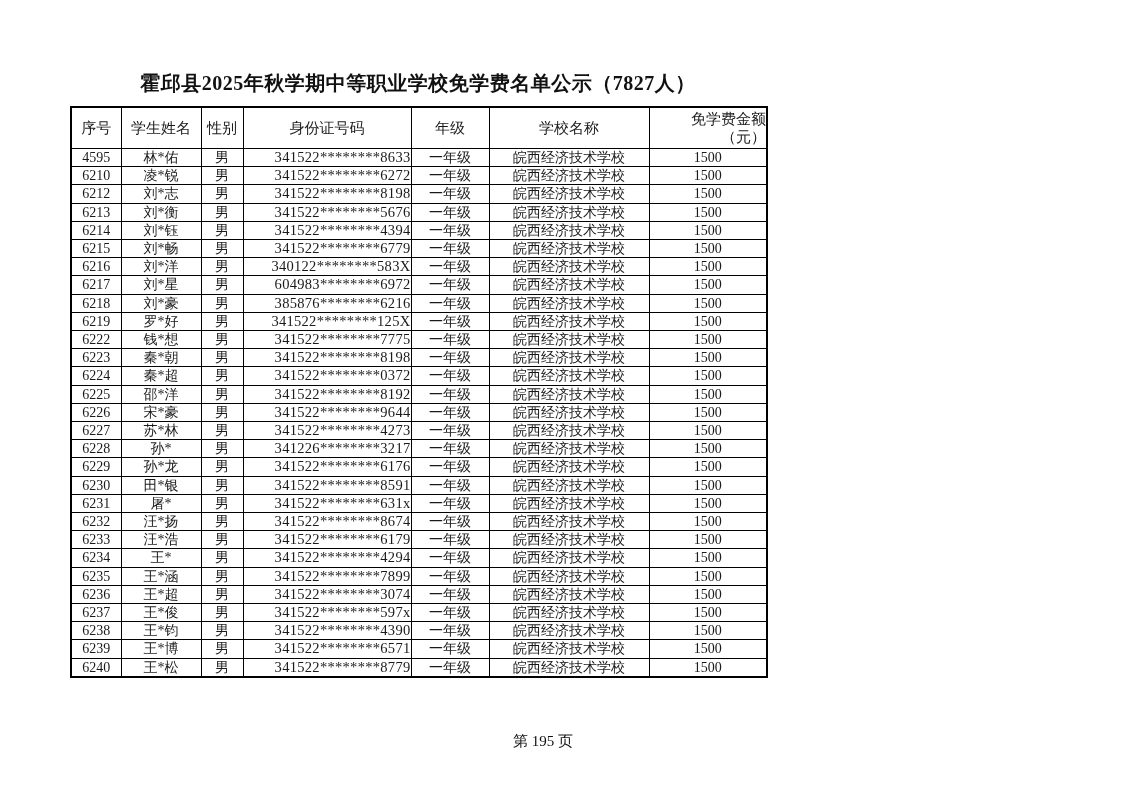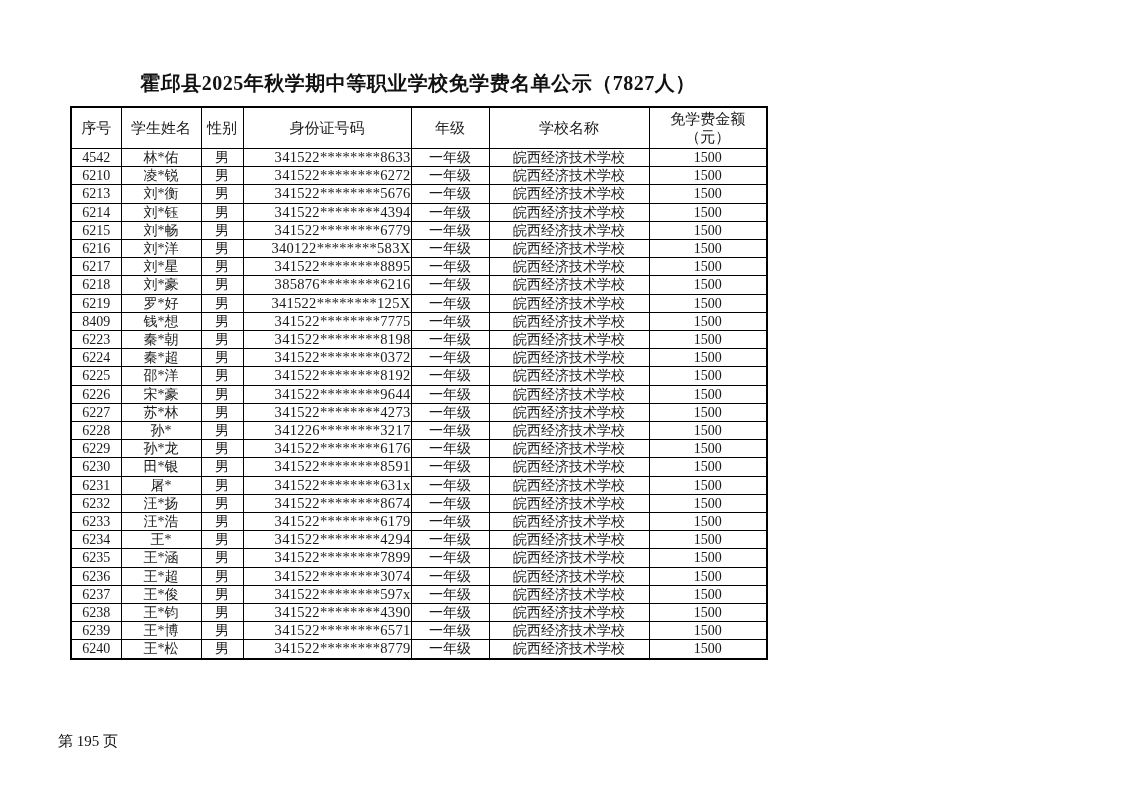"免学费金额" table.roster thead th.hdr-amount { text-align: center -> right }
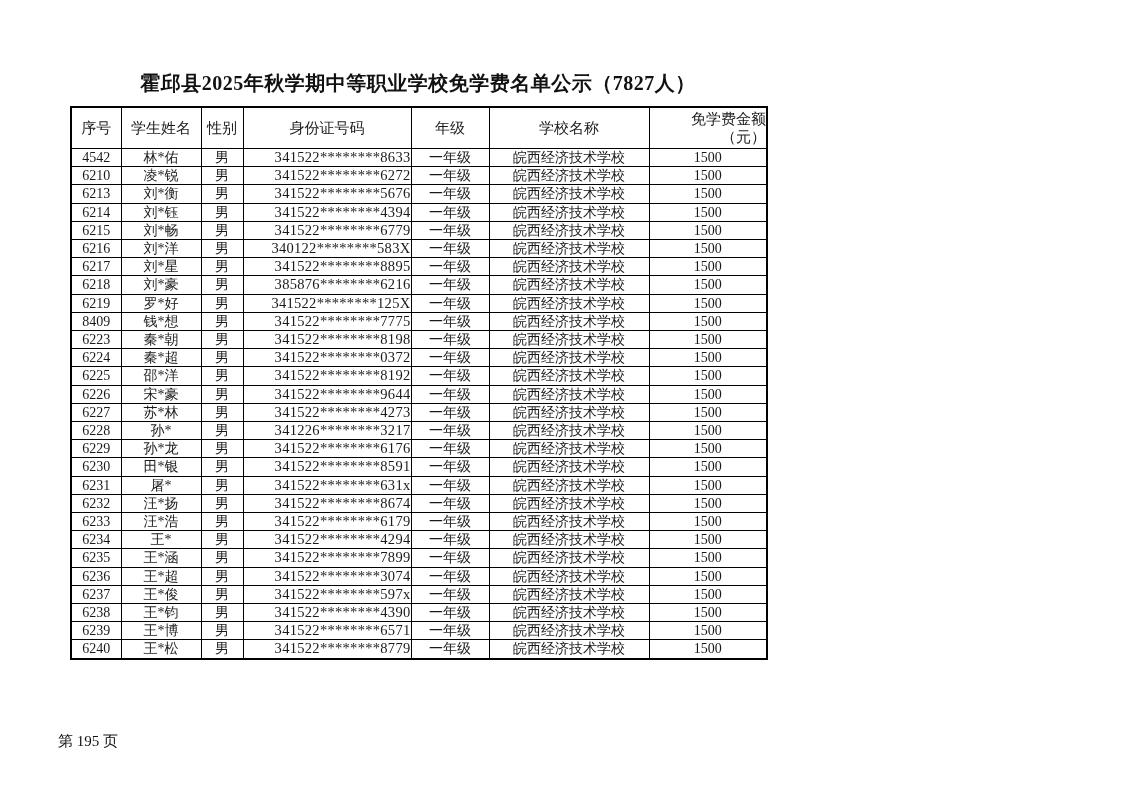"4542" td.cell-index { text: 4542 -> 4595 }
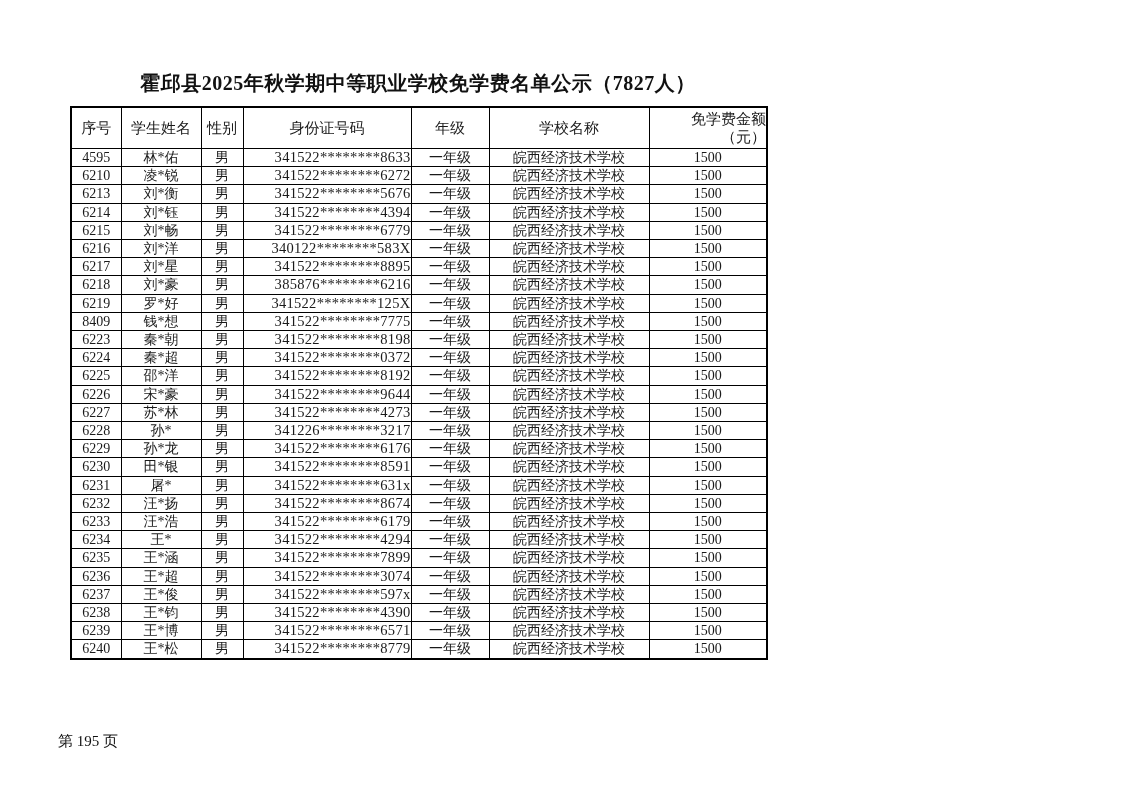"6212" tr { html: none -> <tr> <td>6212</td> <td>刘*志</td> <td>男</td> <td>341522********8198</td> <td>一年级</td> <td>皖西经济技术学校</td> <td>1500</td> </tr> }
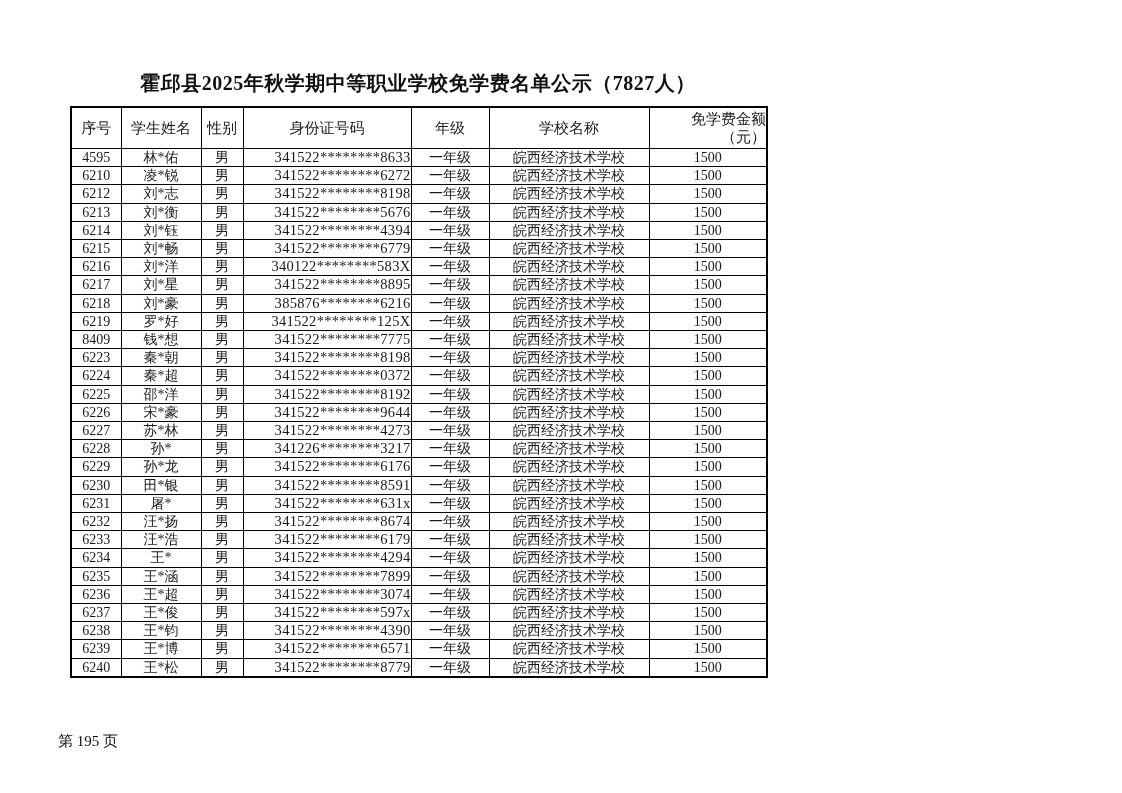"341522********8895" td.cell-id-number { text: 341522********8895 -> 604983********6972 }
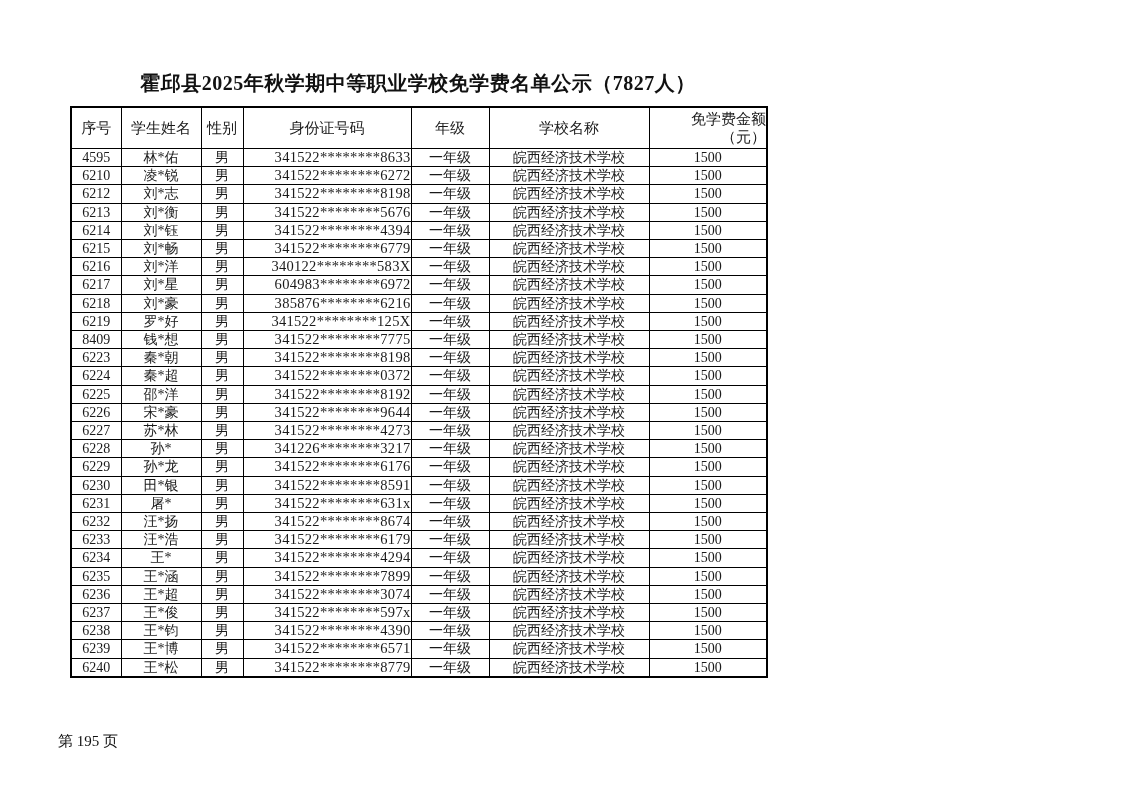"8409" td.cell-index { text: 8409 -> 6222 }
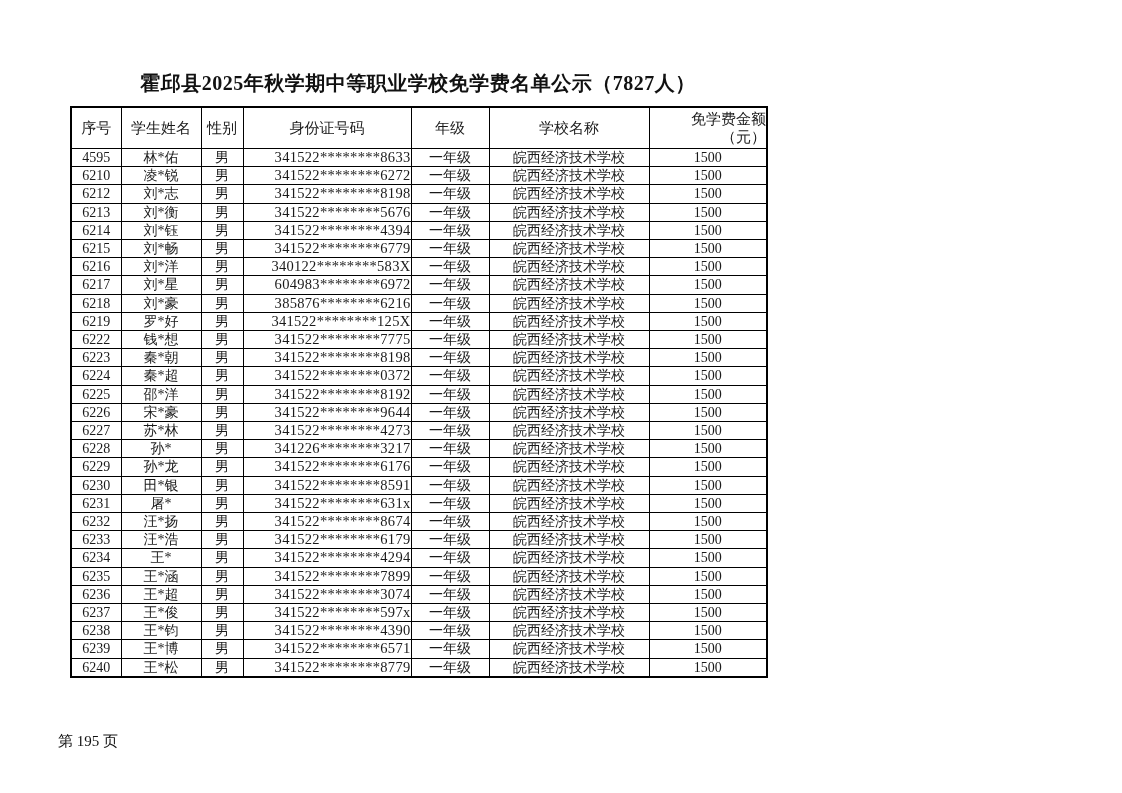"第 195 页" .page-footer { left: 58px -> 78px; text-align: left -> center }
